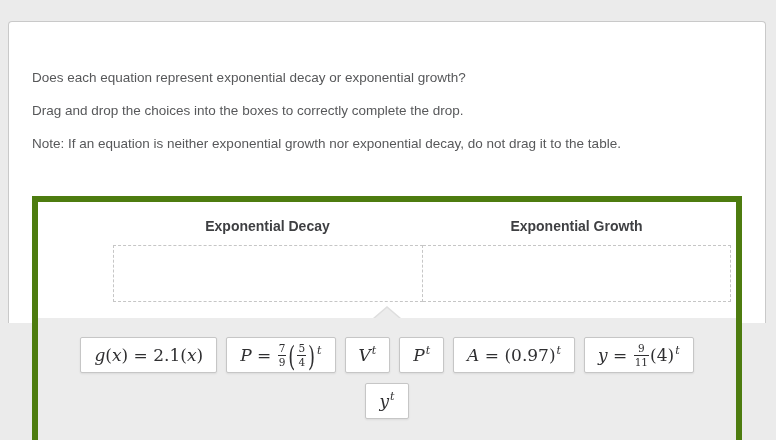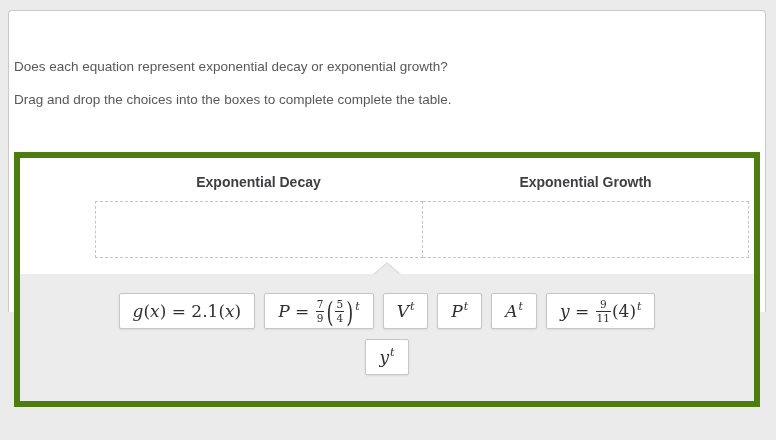"Does each equation represent exponential" .card { padding: 0 5px -> 0 23px; top: 10px -> 21px }
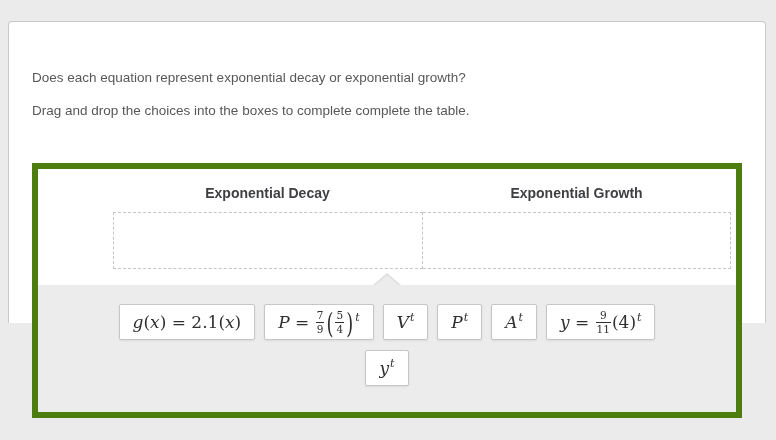"Drag and drop the choices" p { text: complete complete the table -> correctly complete the drop }
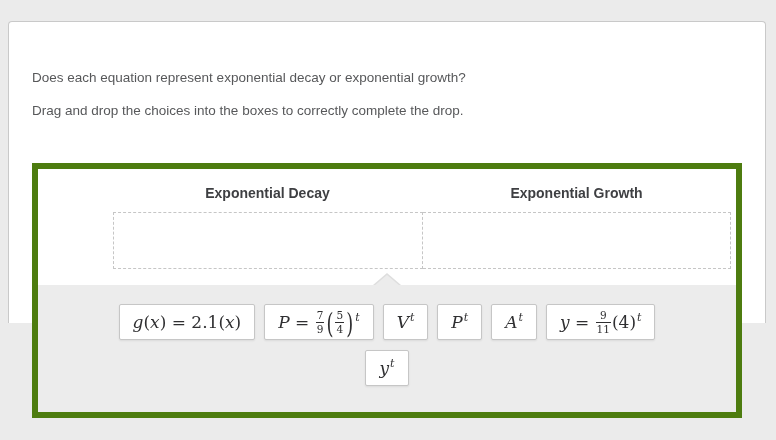"Note: If an equation is" p { html: none -> <p>Note: If an equation is neither exponential growth nor exponential decay, do not drag it to the table.</p> }
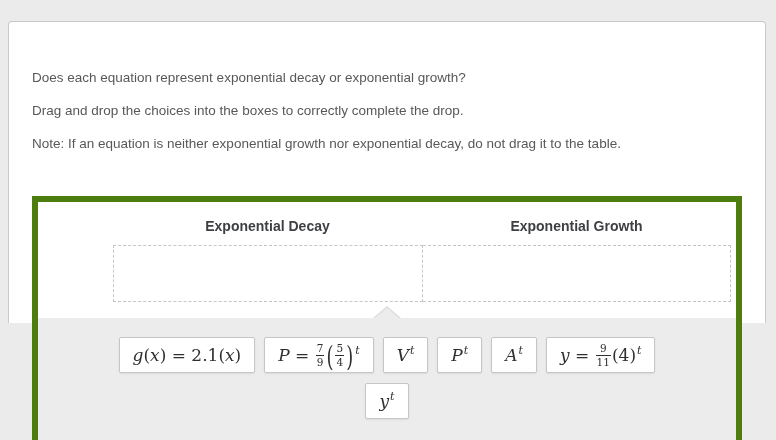"= (0.97)" span { html: none -> <span> = (0.97)</span> }
